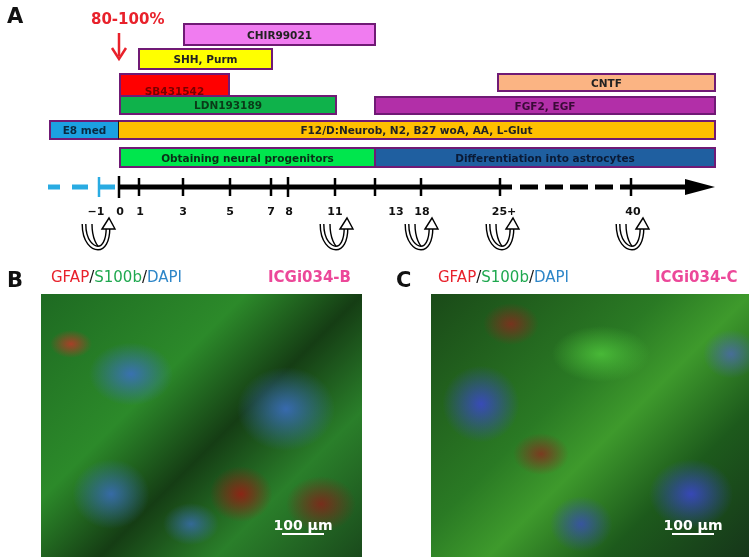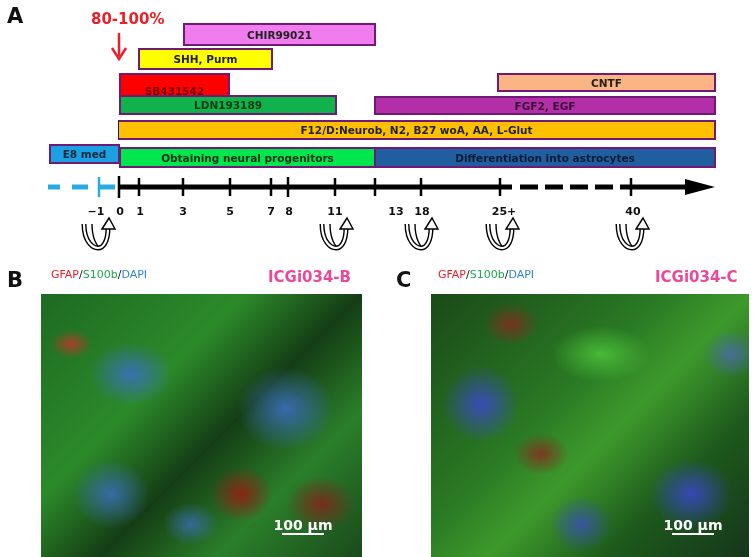"E8 med" div.bar { margin-top: 24px -> none }
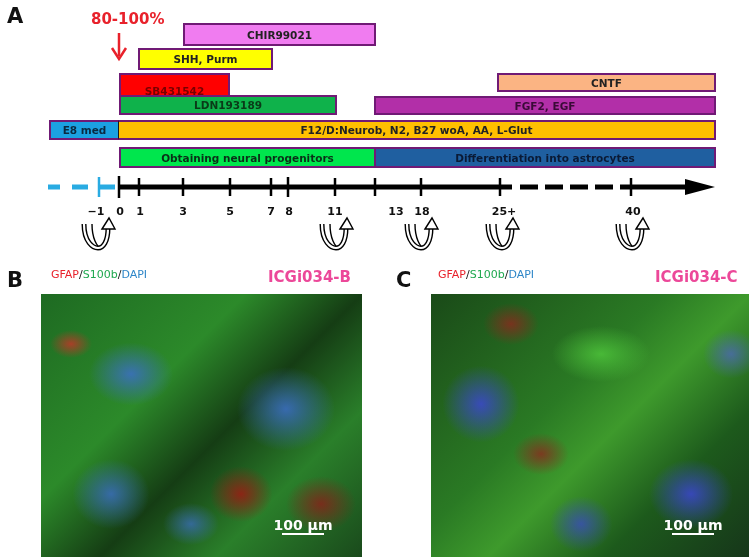"GFAP/S100b/DAPI" .legend { font-size: 11px -> 15px }
